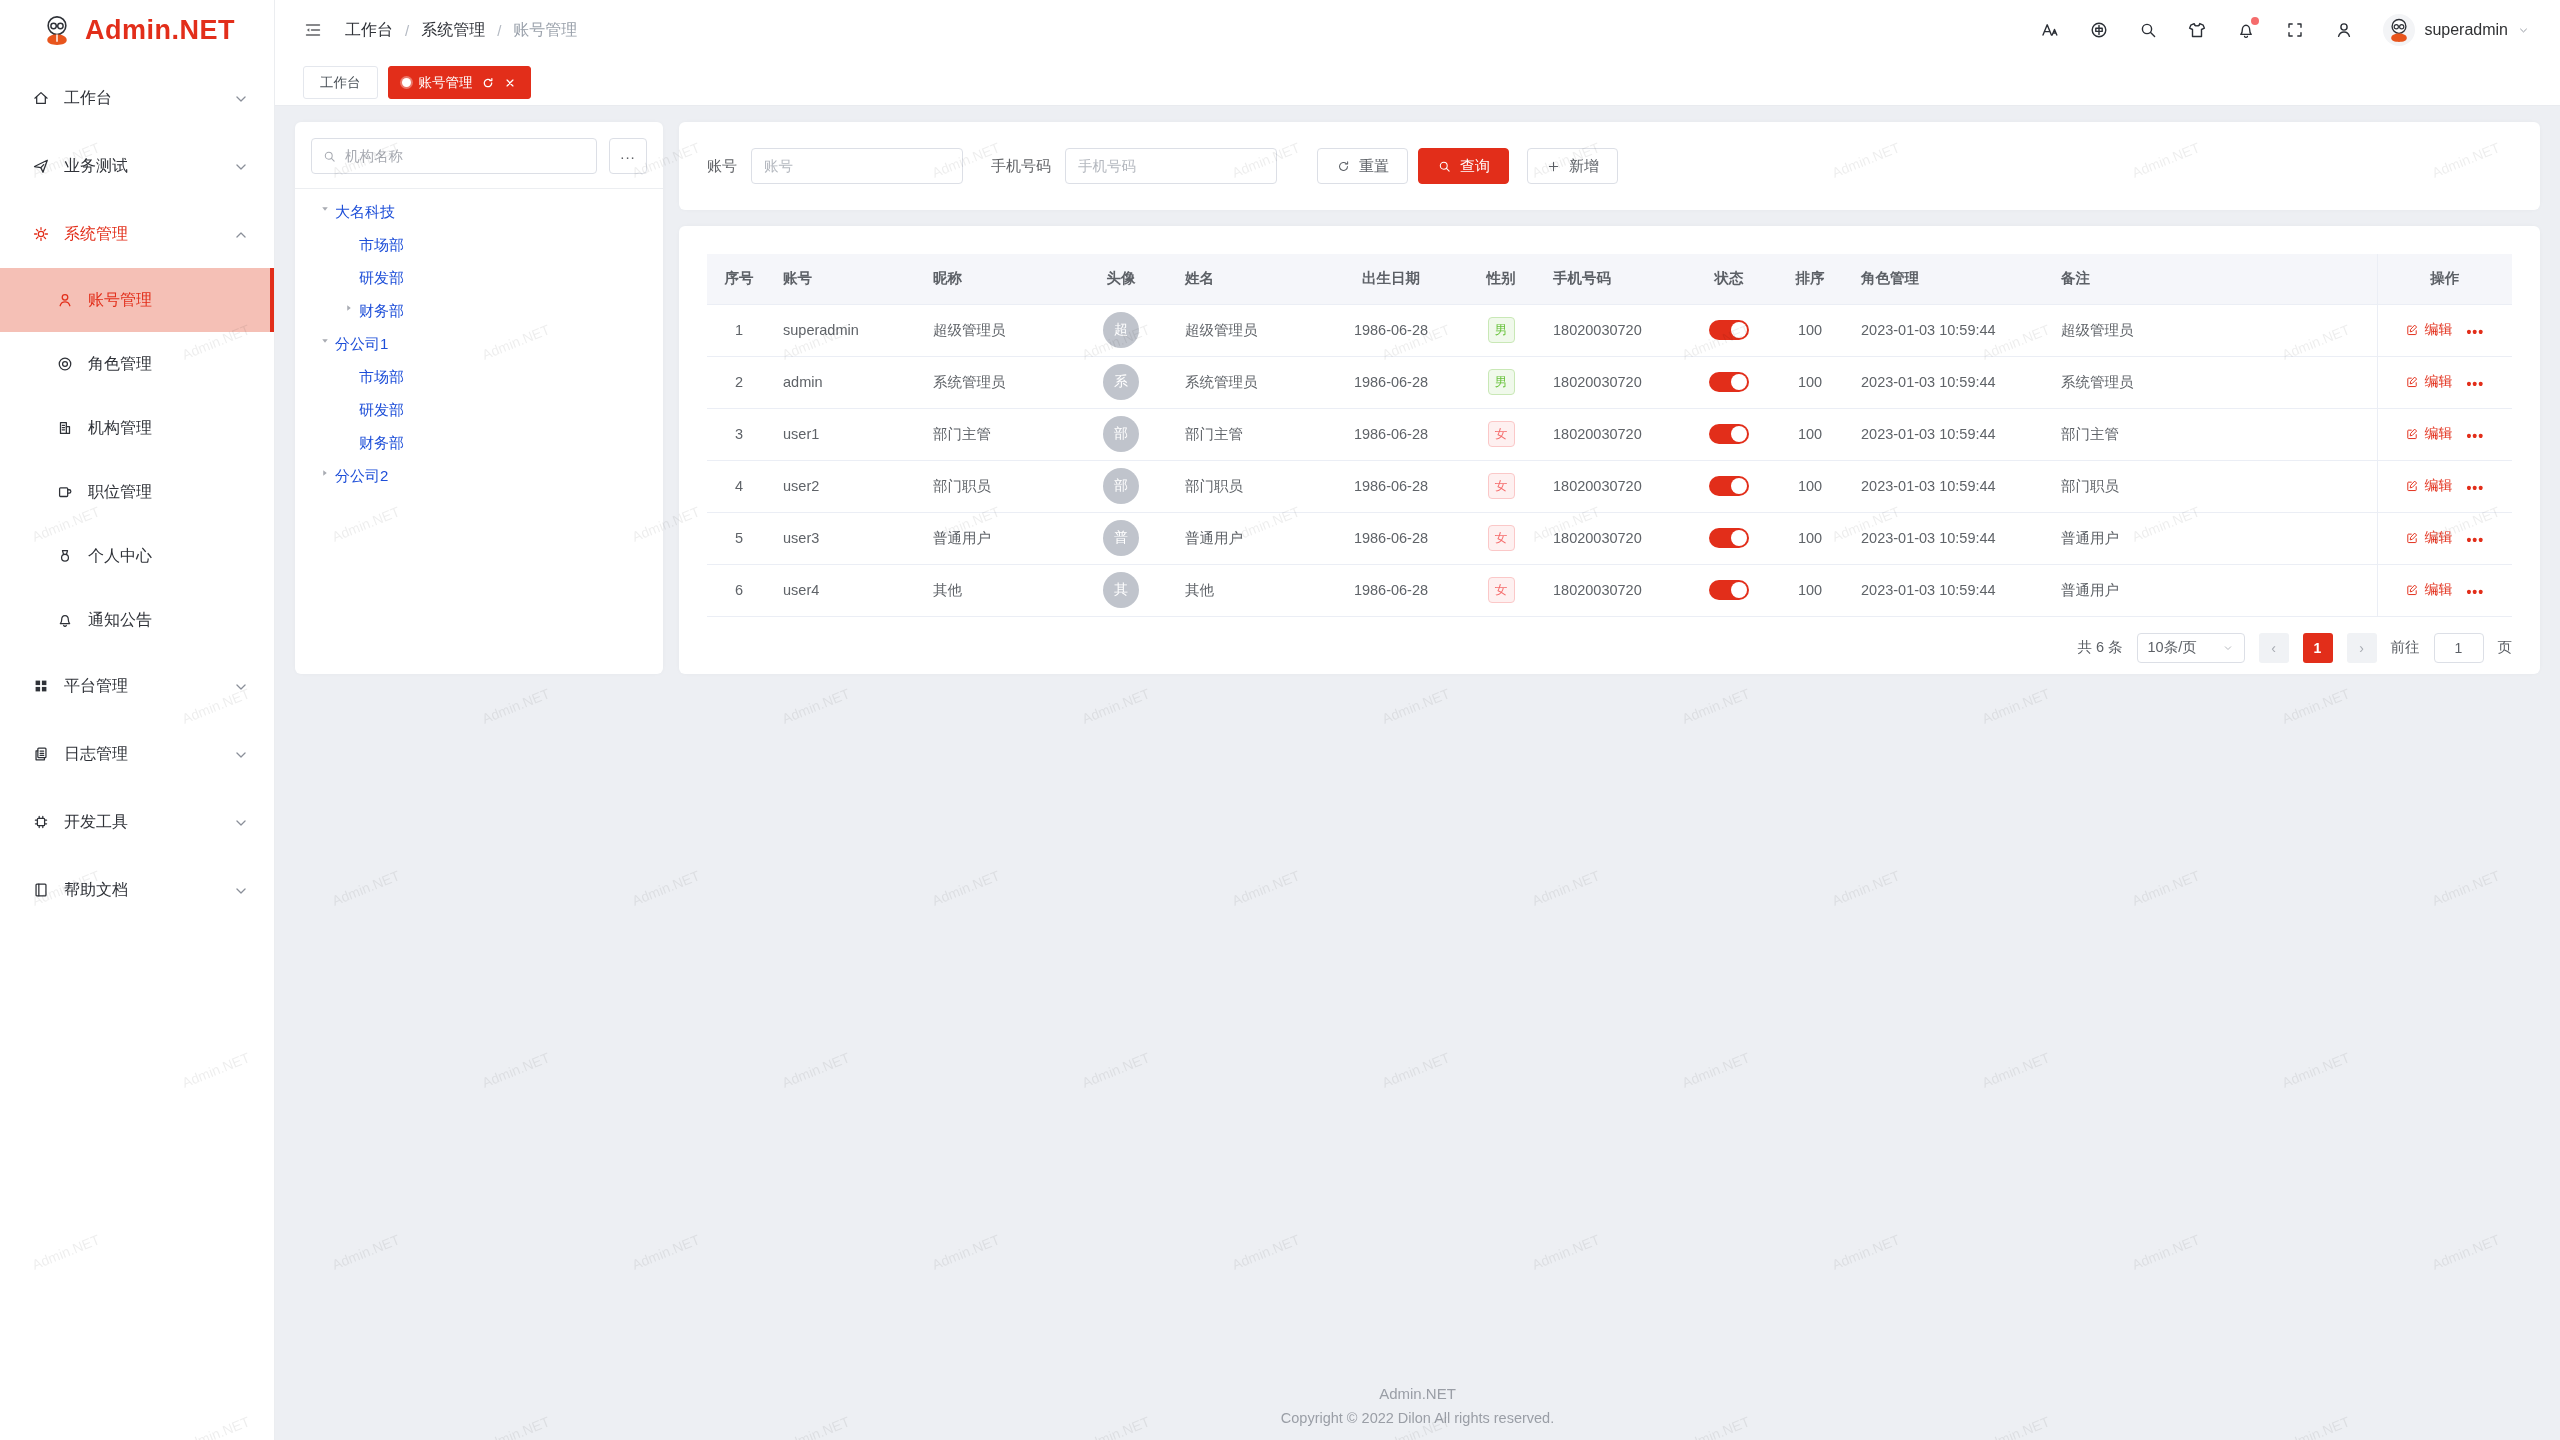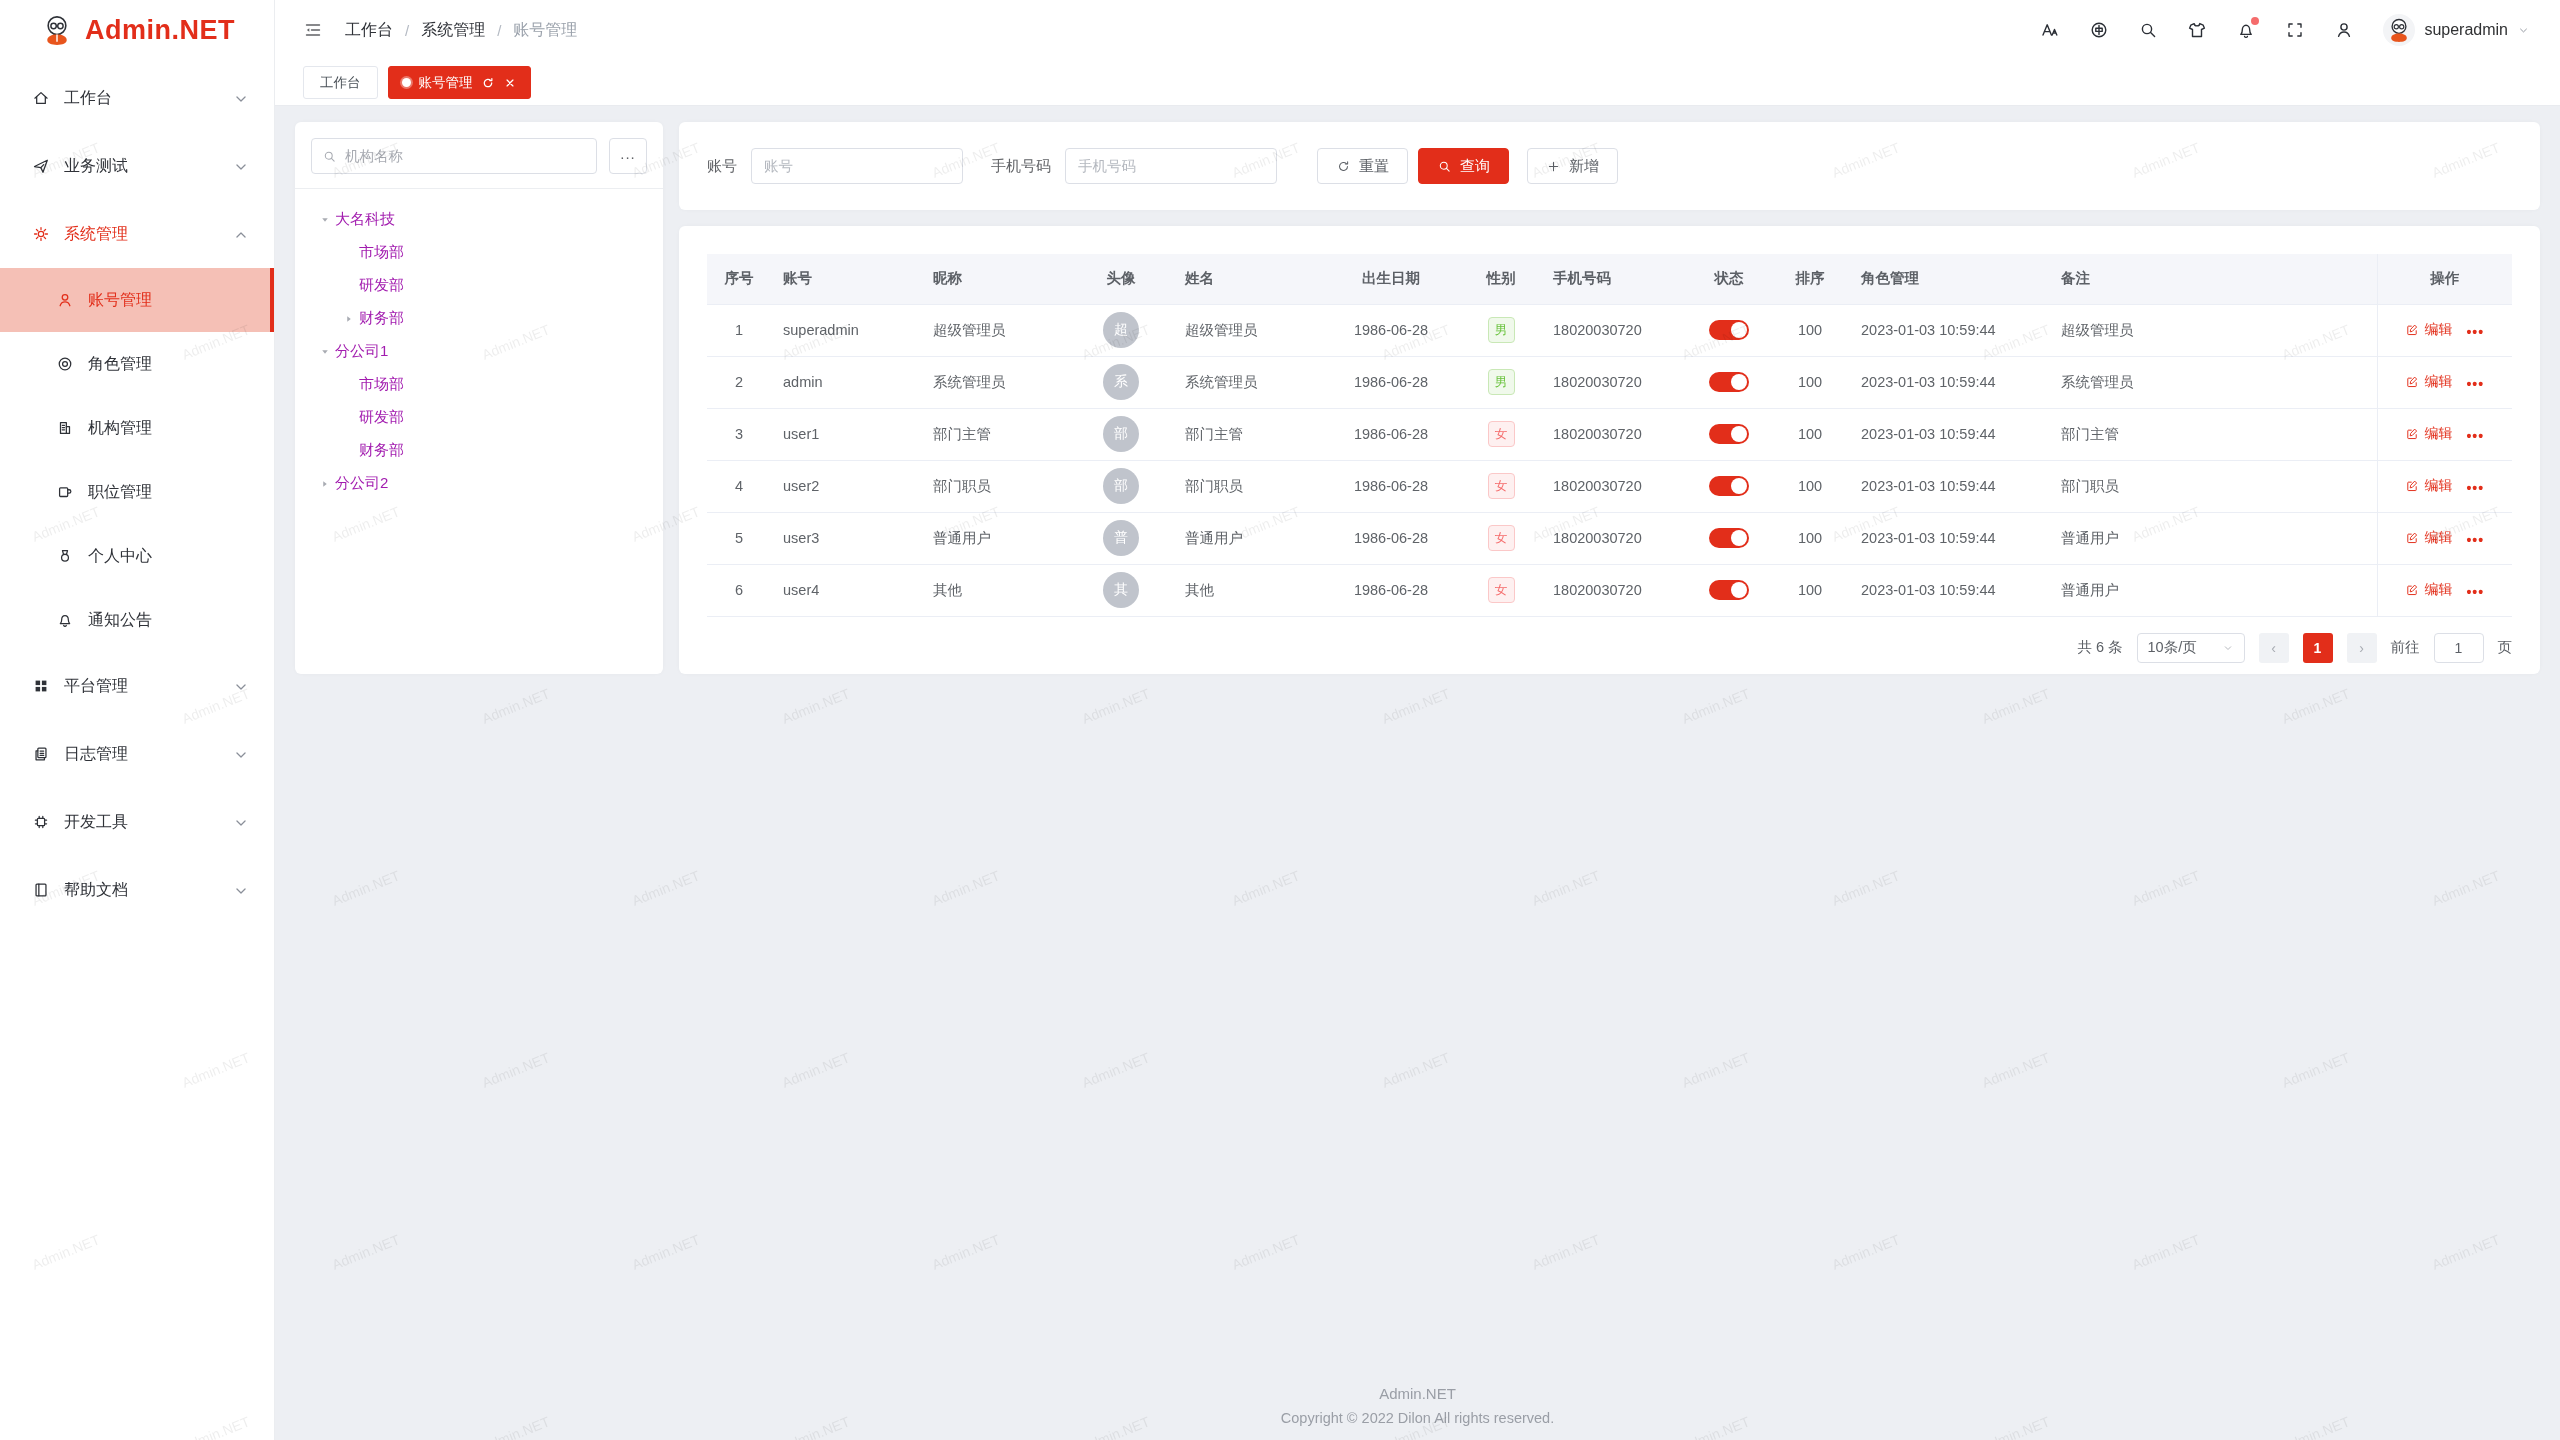"大名科技" .tree-node { align-items: center -> none; color: #a21caf -> #1d4ed8 }
